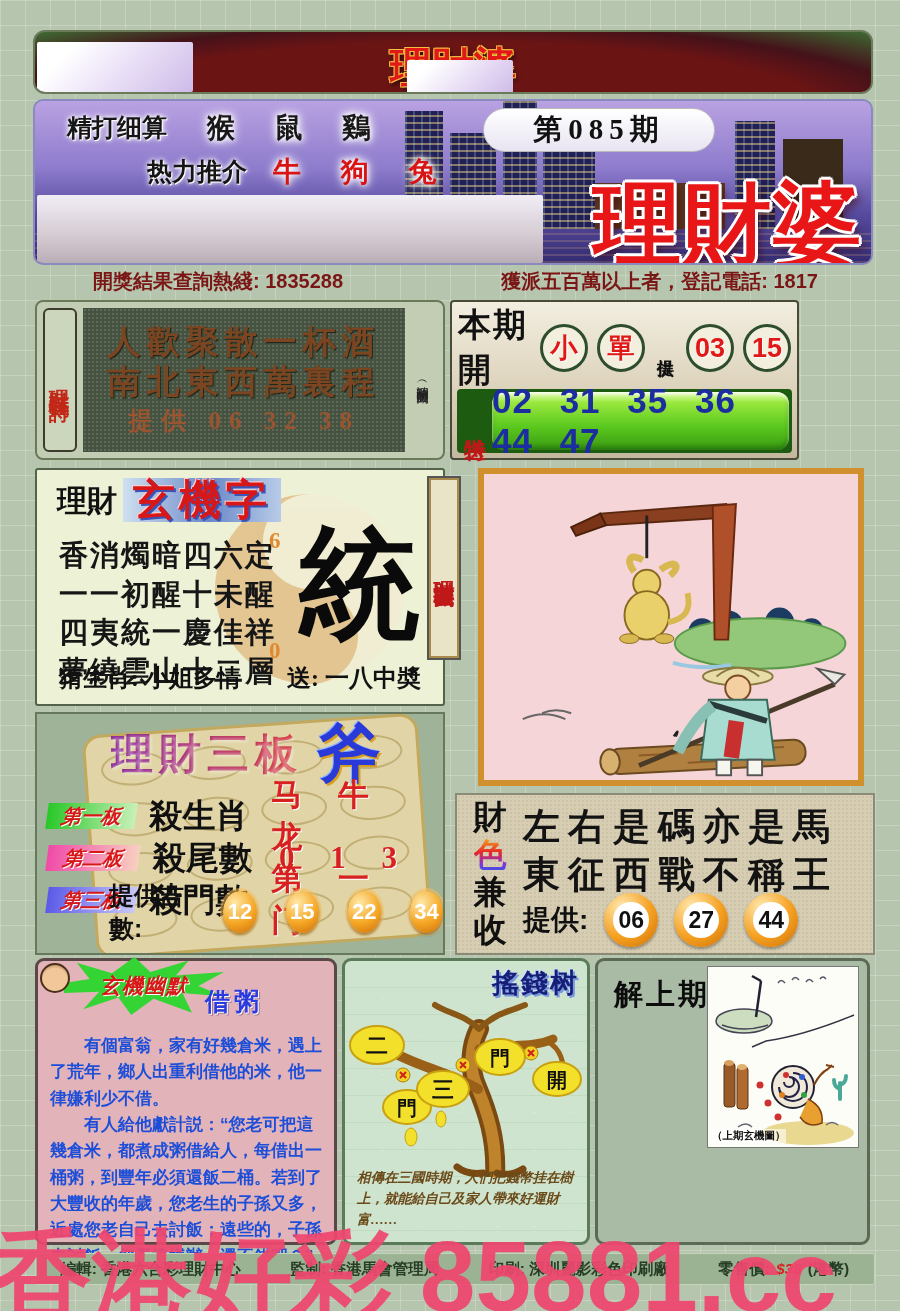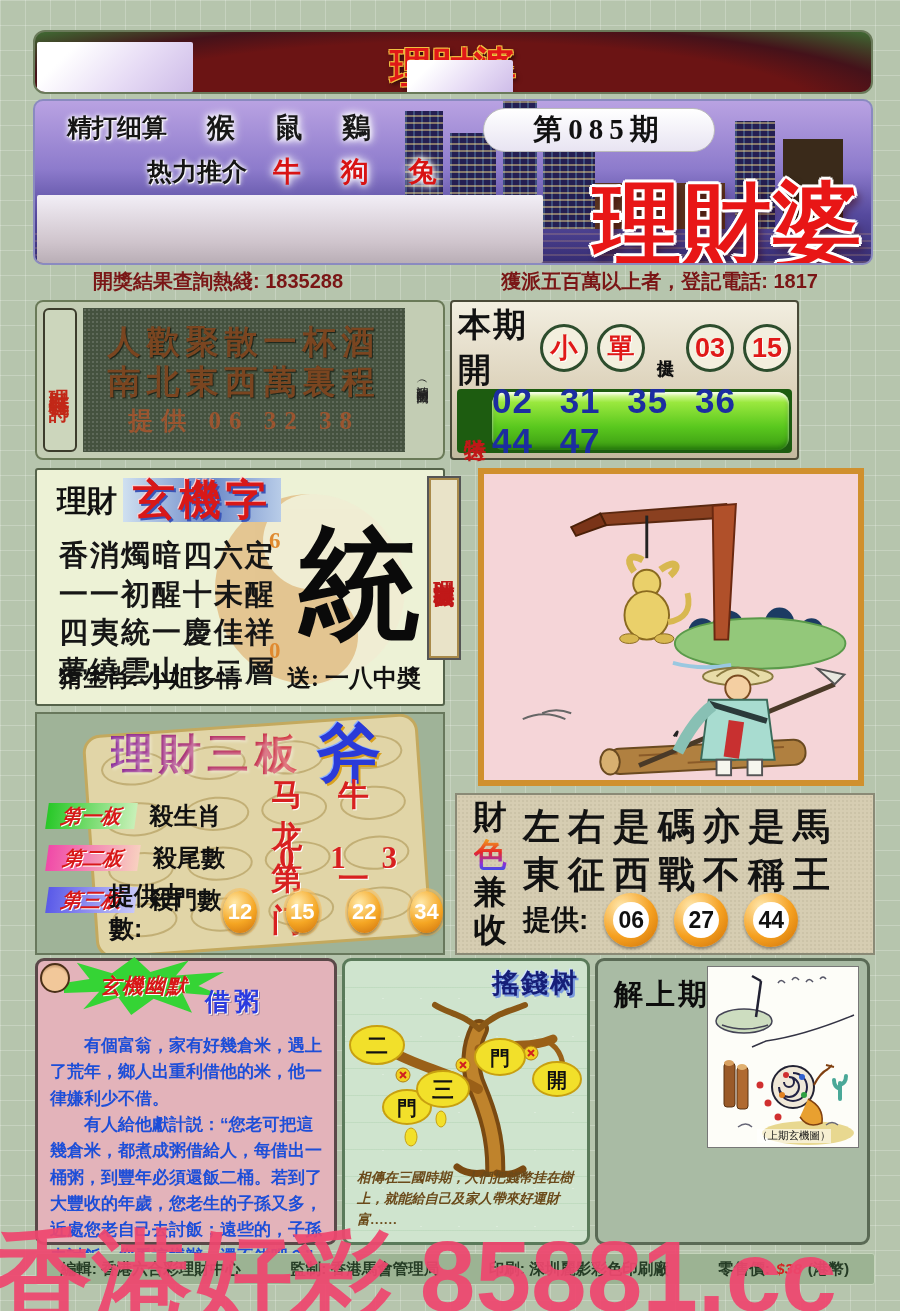"殺生肖" .board-name { font-size: 24px -> 33px }
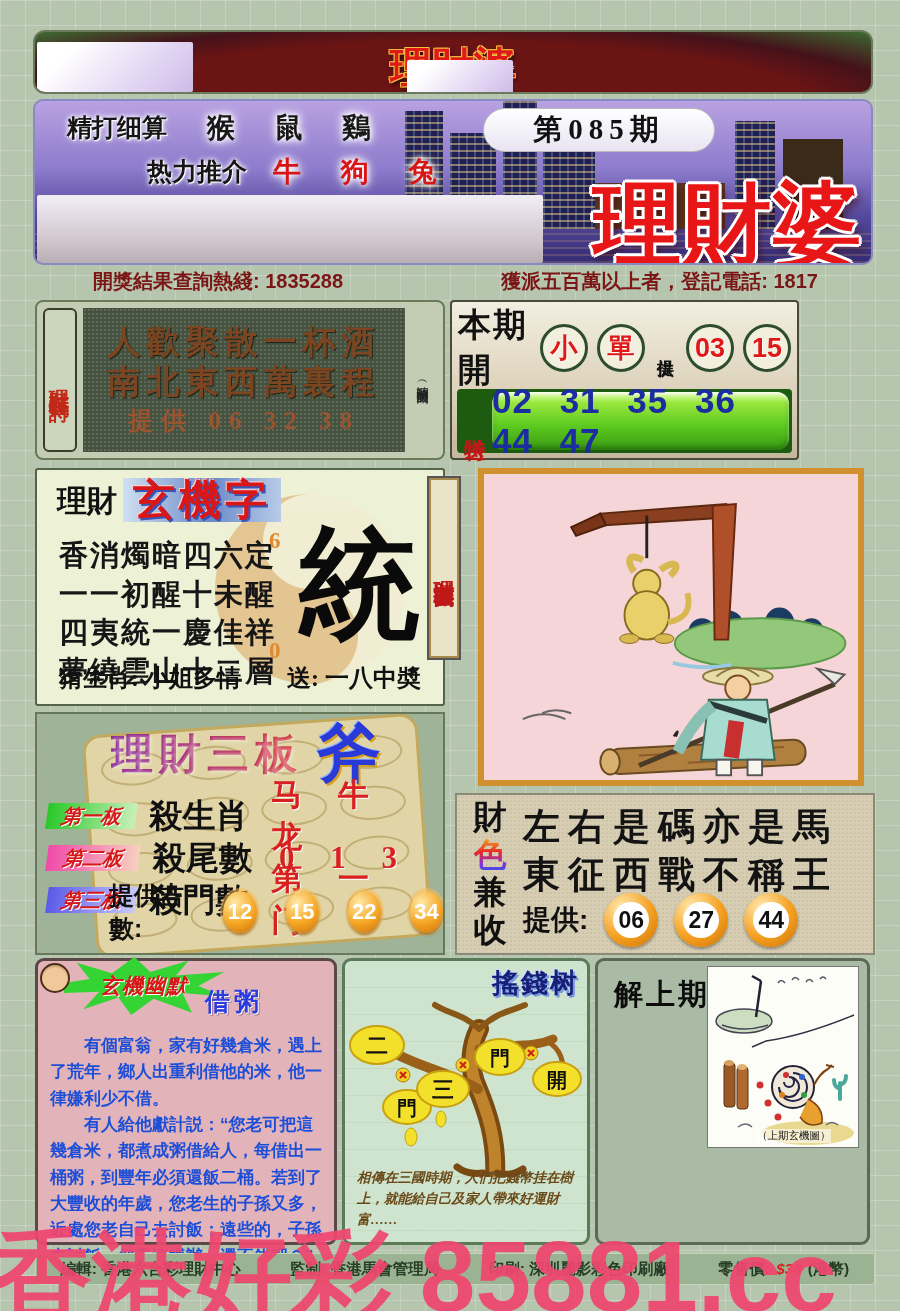"（上期玄機圖）" .last-caption { font-weight: 400 -> 700; margin-left: 45px -> none }
